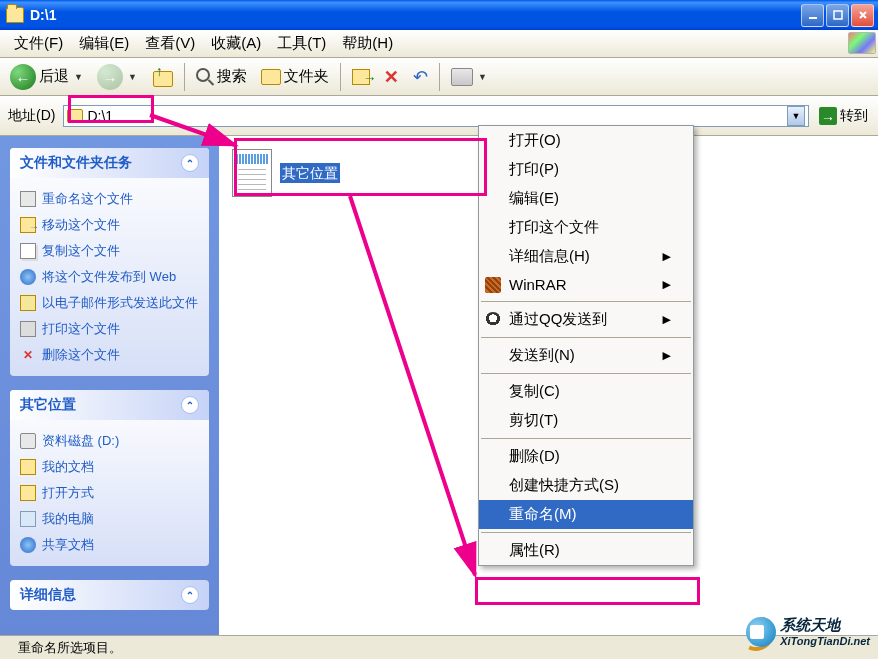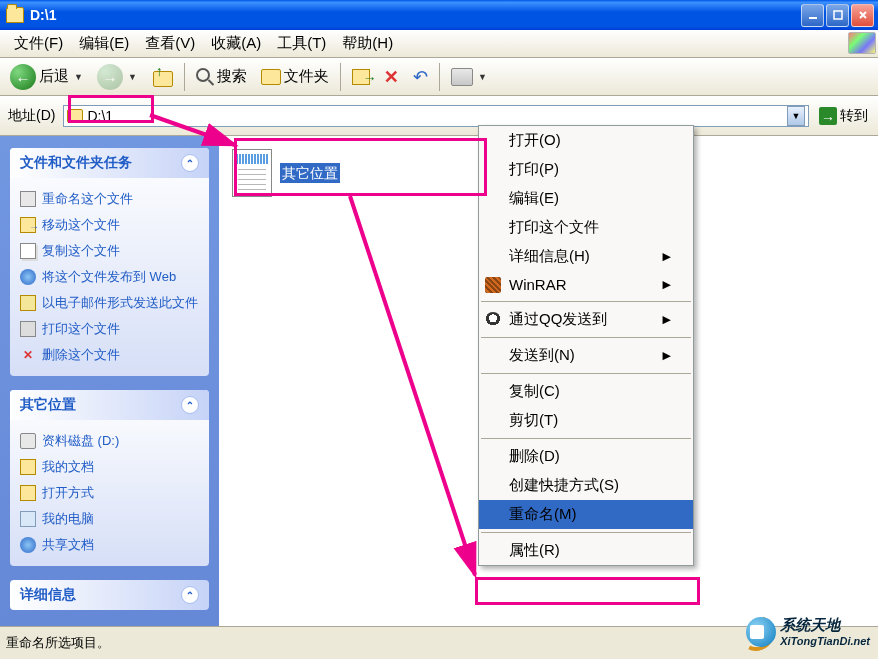"重命名(M)" .ctx-item.selected { color: #000000 -> #ffffff }
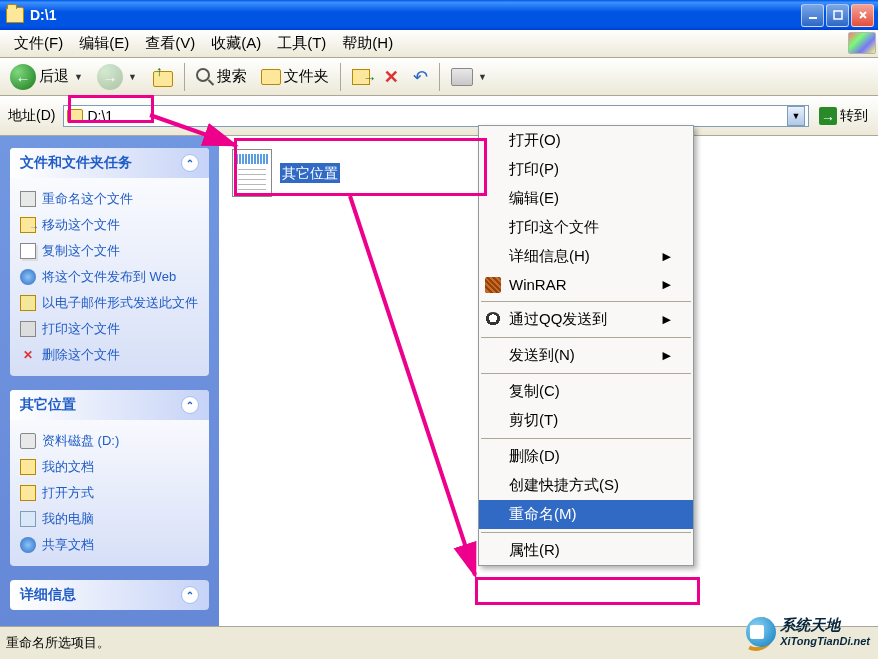"重命名所选项目。" .statusbar { height: 33px -> 24px; padding: 0 6px -> 0 18px }
